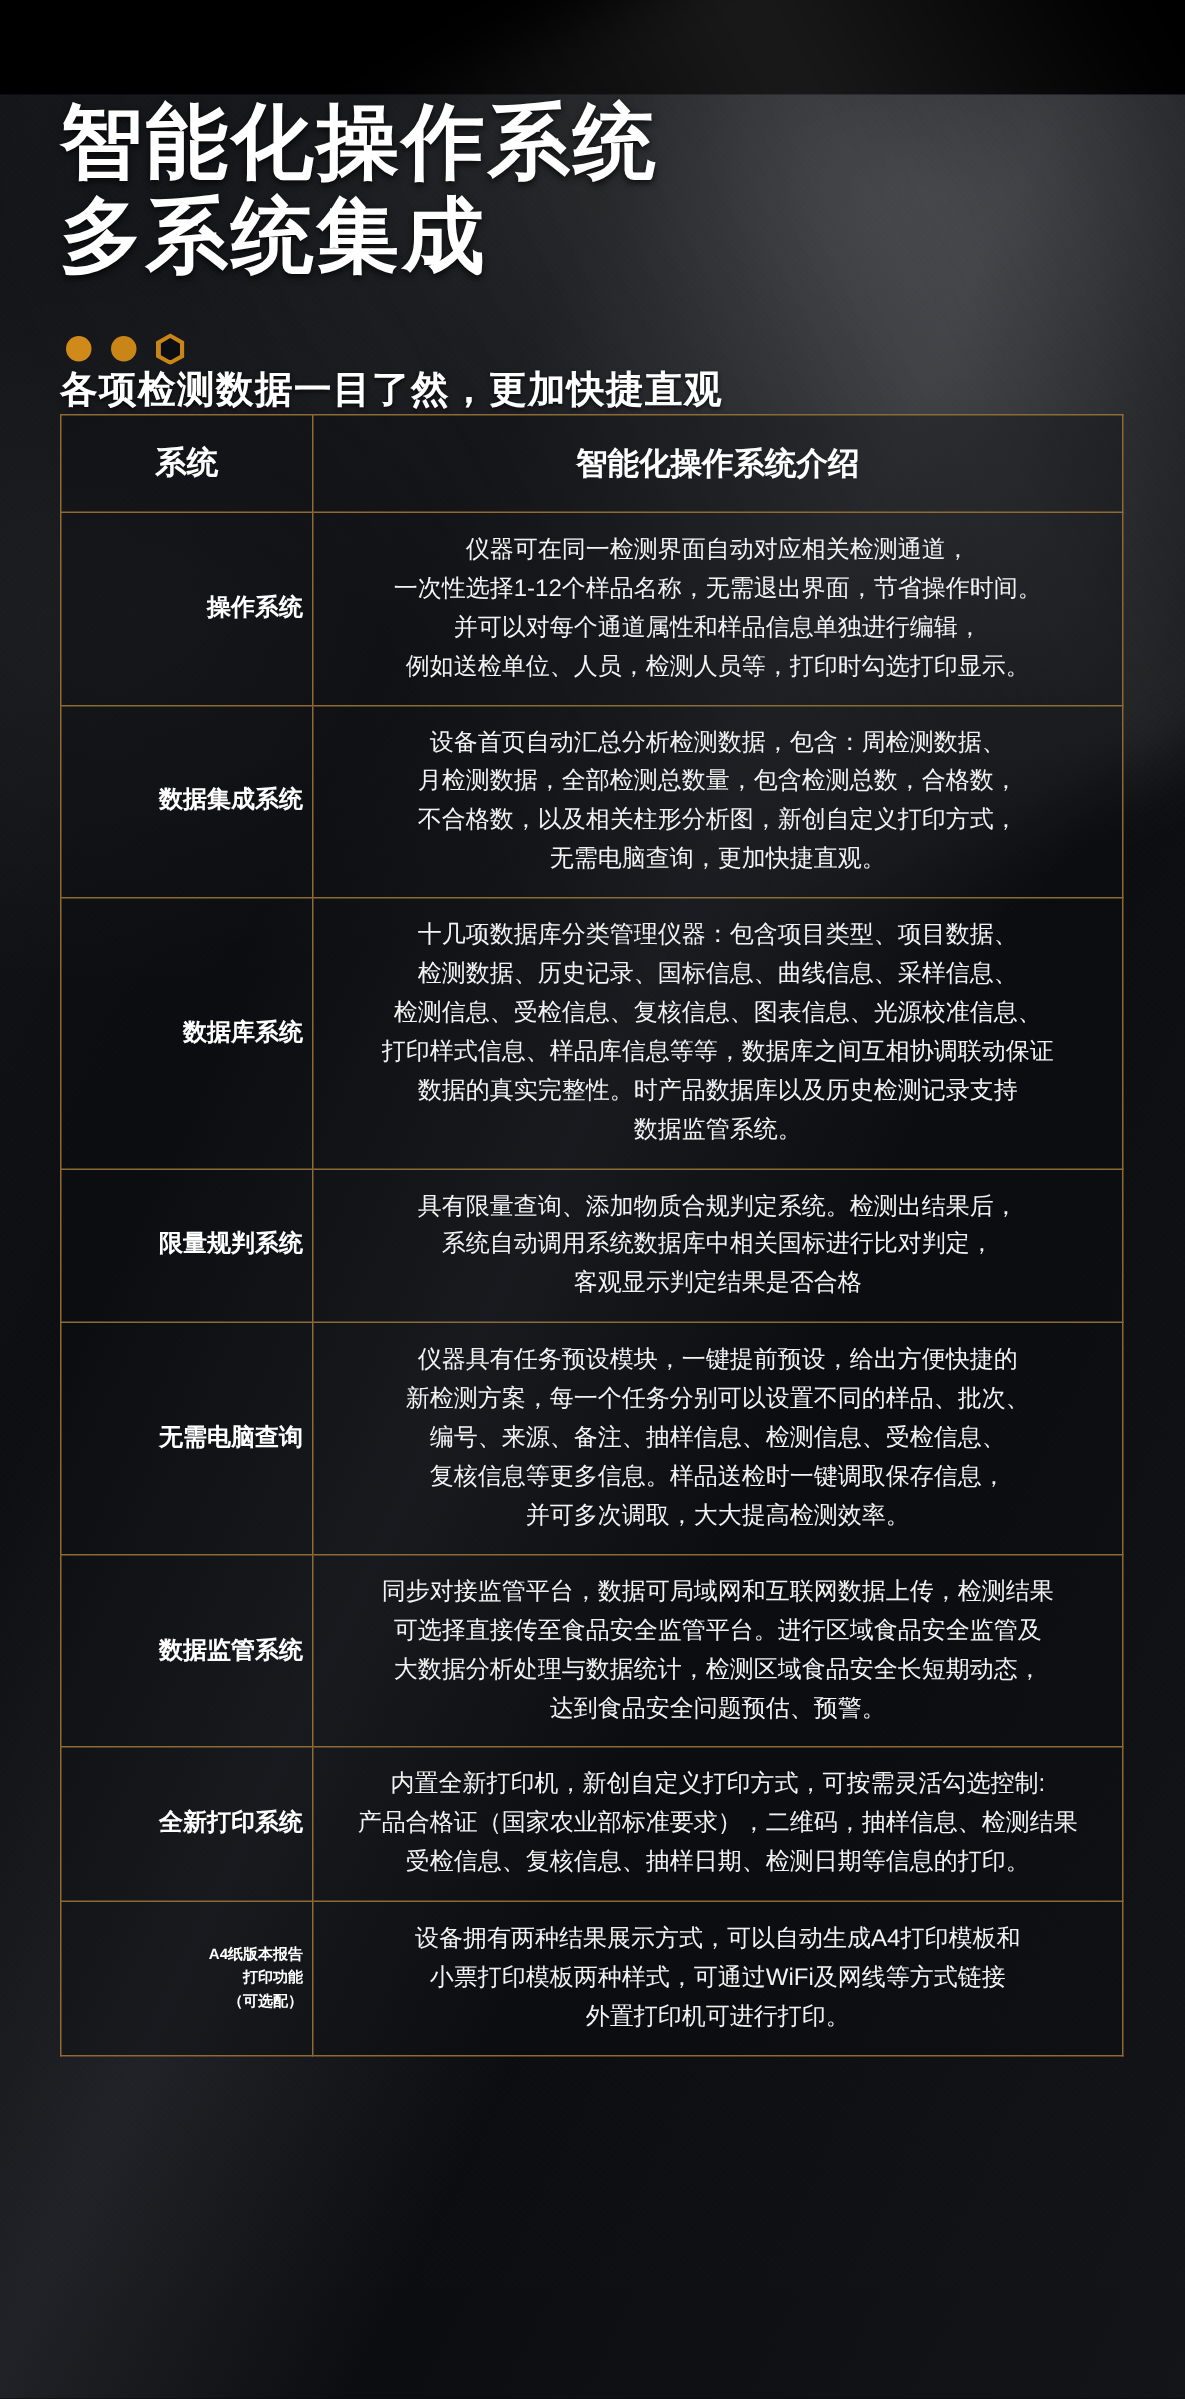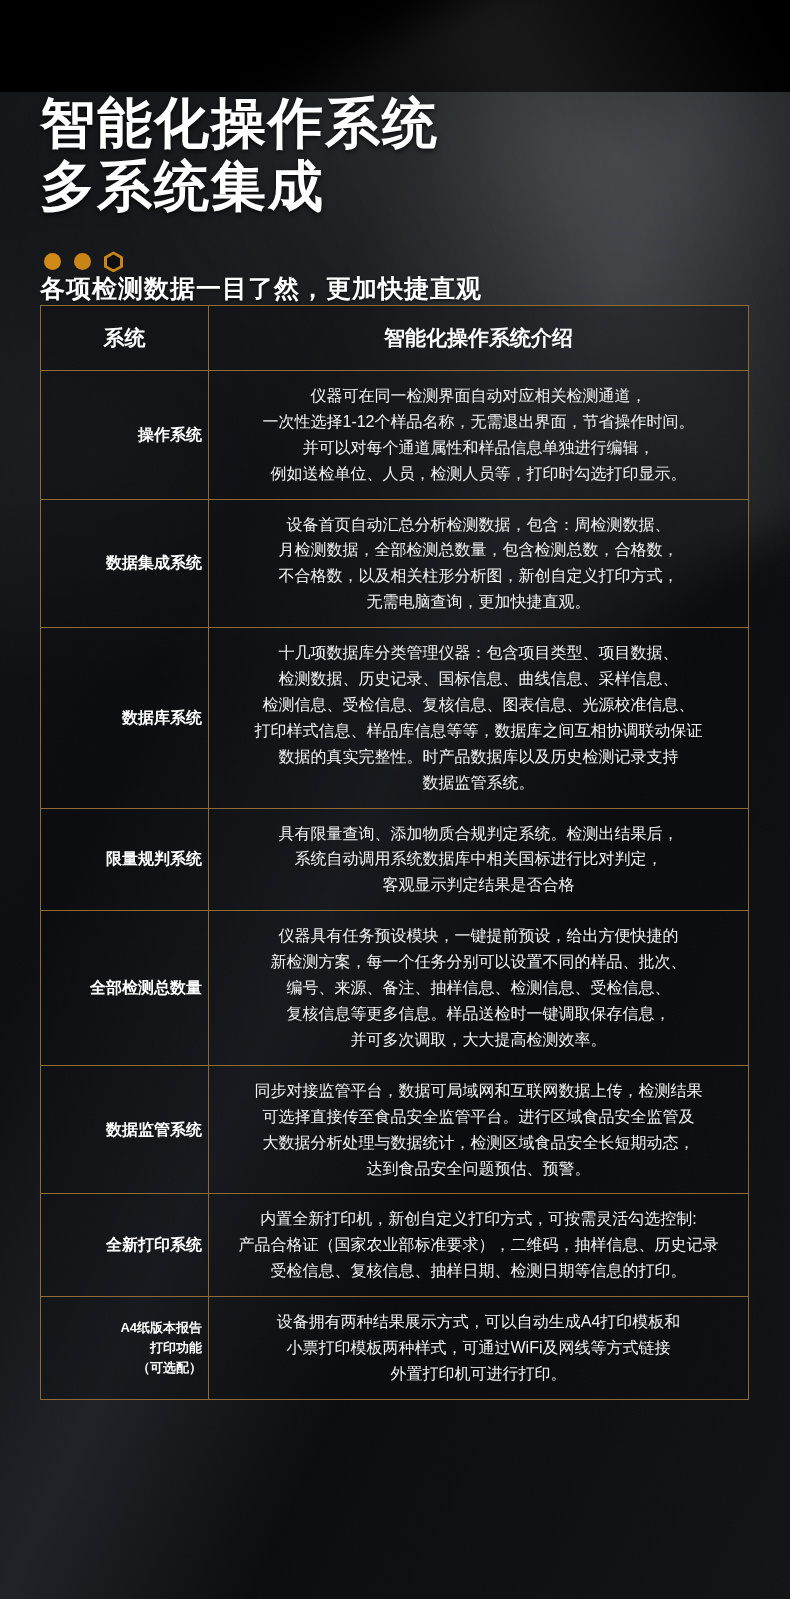"智能化操作系统" .headline { margin-top: 92px -> 63px }
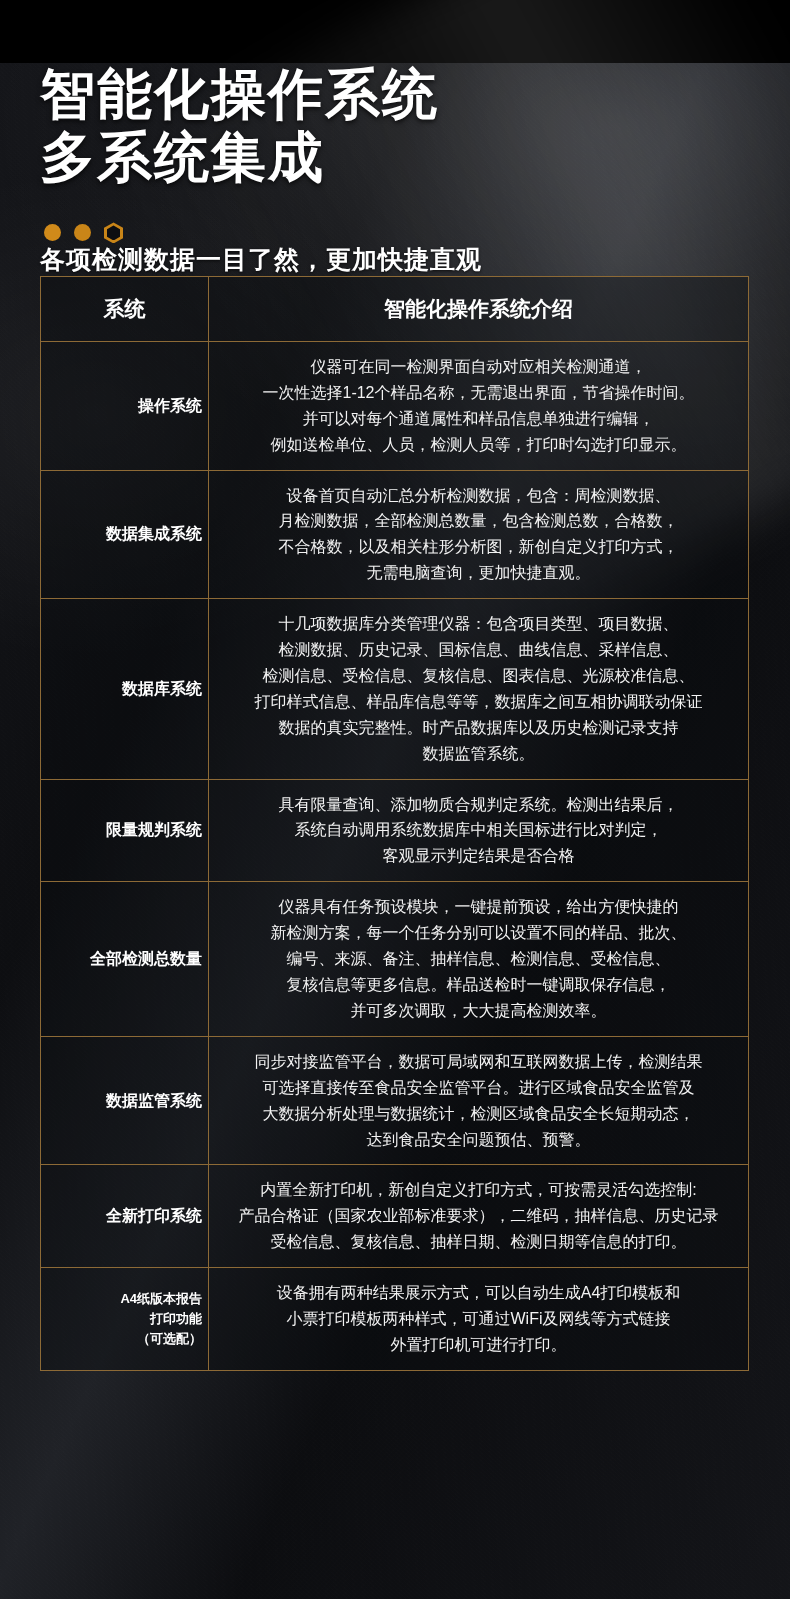"全部检测总数量" td.col-sys { text: 全部检测总数量 -> 无需电脑查询 }
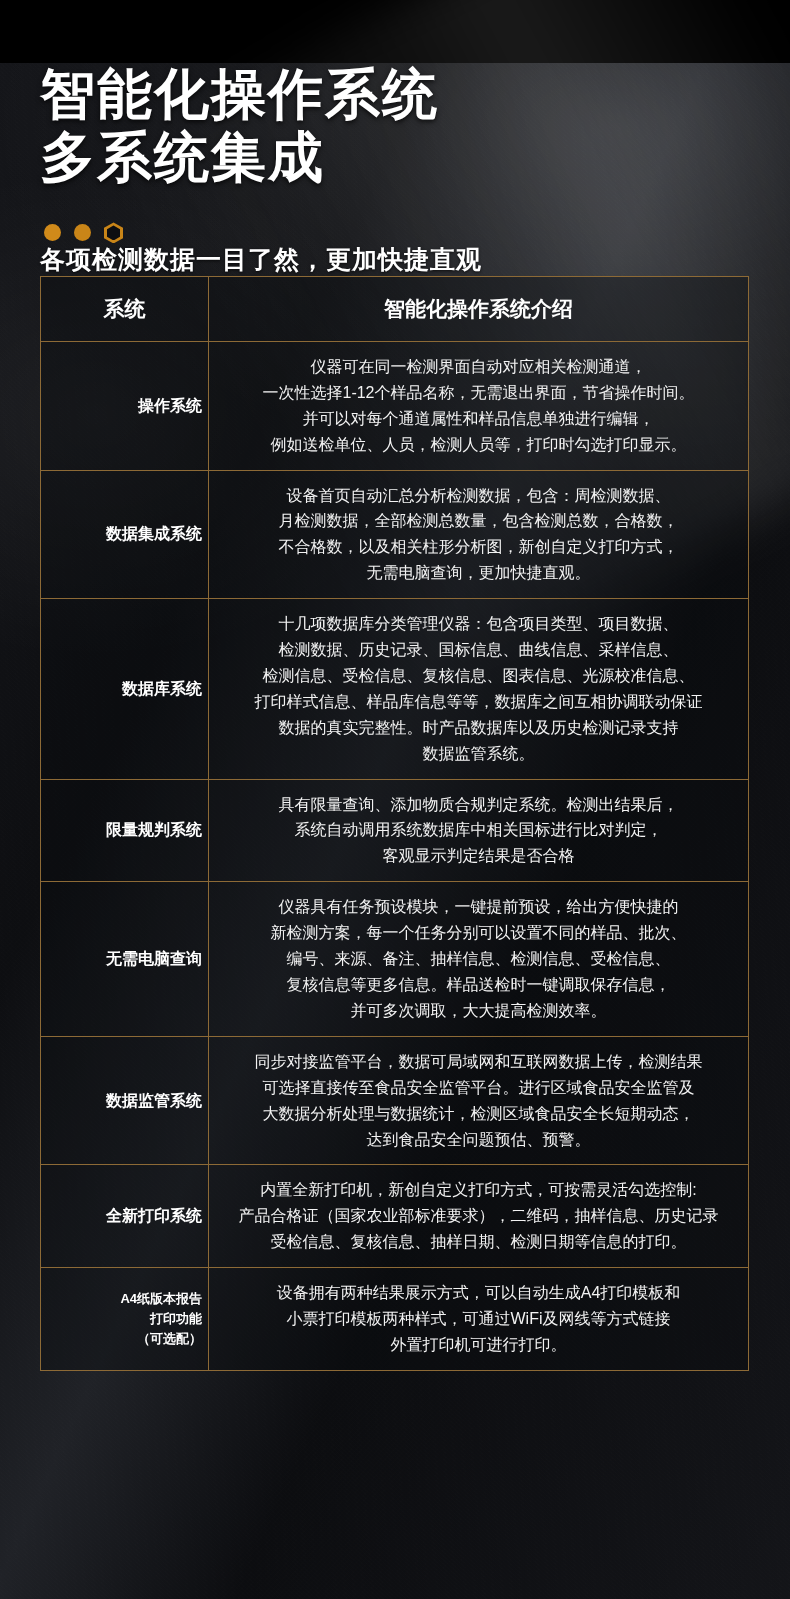"产品合格证（国家农业部标准要求），二维码，抽样信息、历史记录" span.desc-line { text: 历史记录 -> 检测结果 }
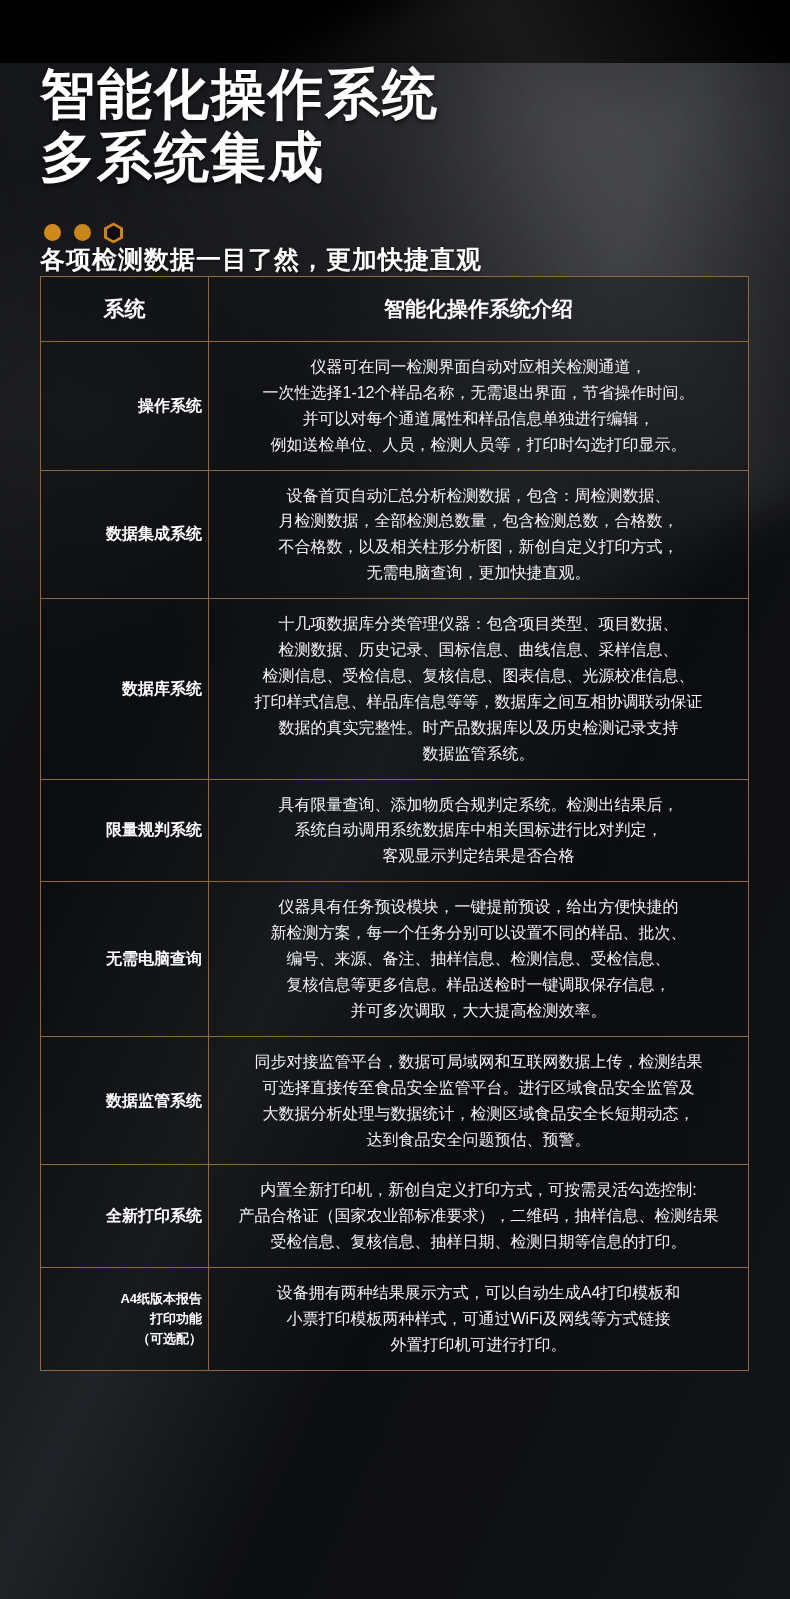"A4纸版本报告" .small-sys { font-size: 13px -> 10px }
